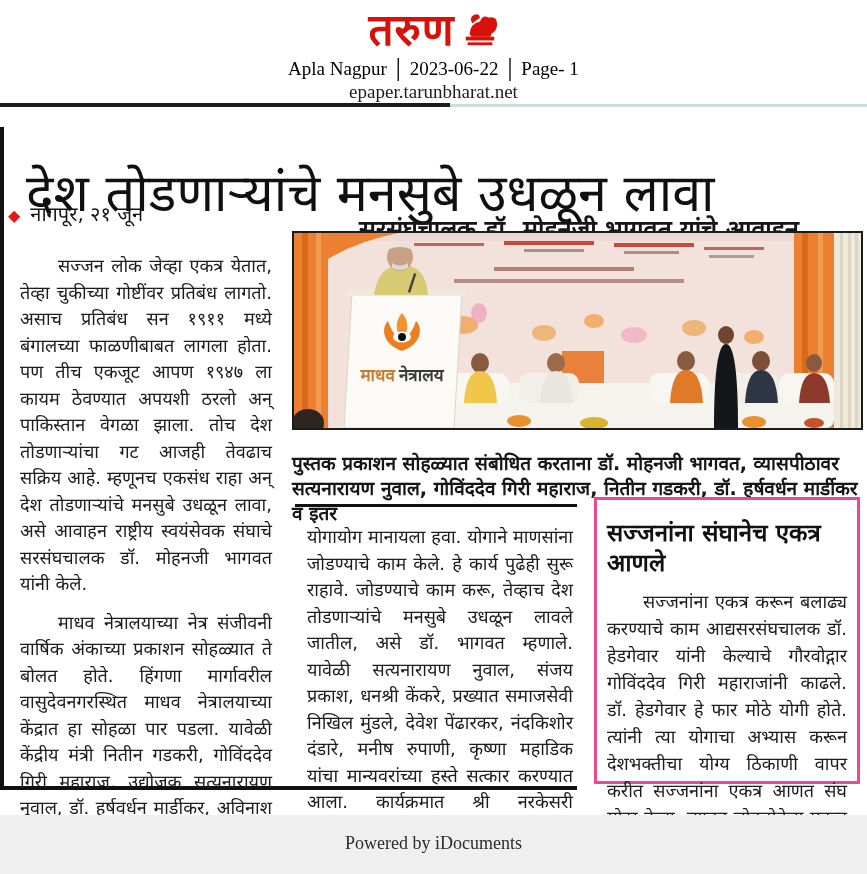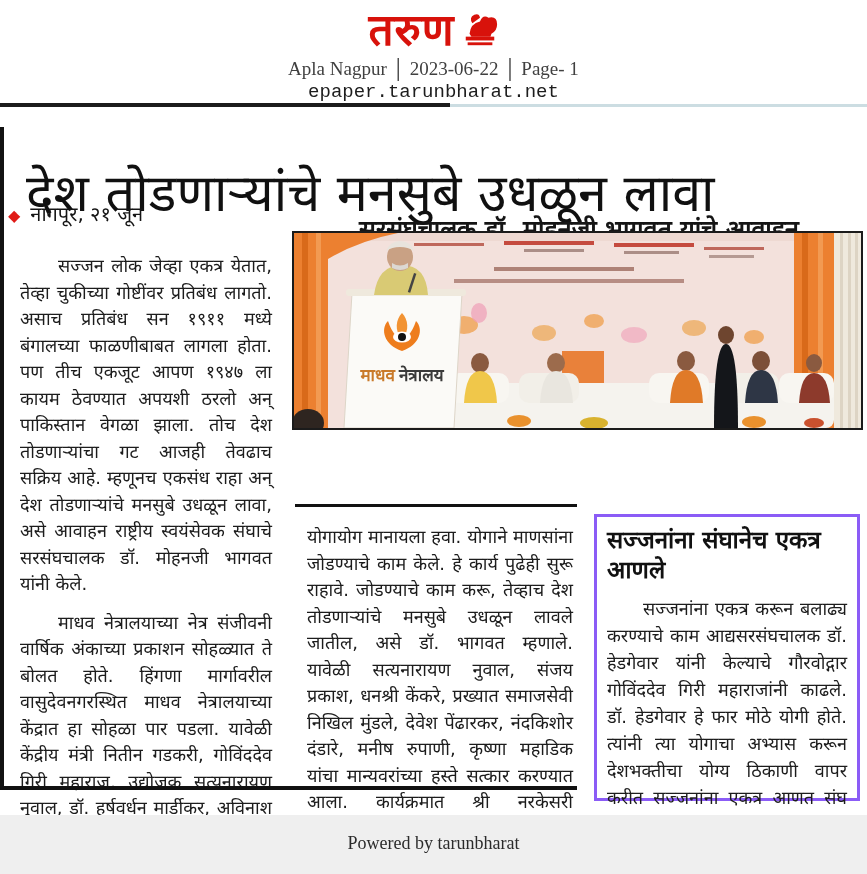"Apla Nagpur │ 2023-06-22 │" .edition-line { color: #404040 -> #000000 }
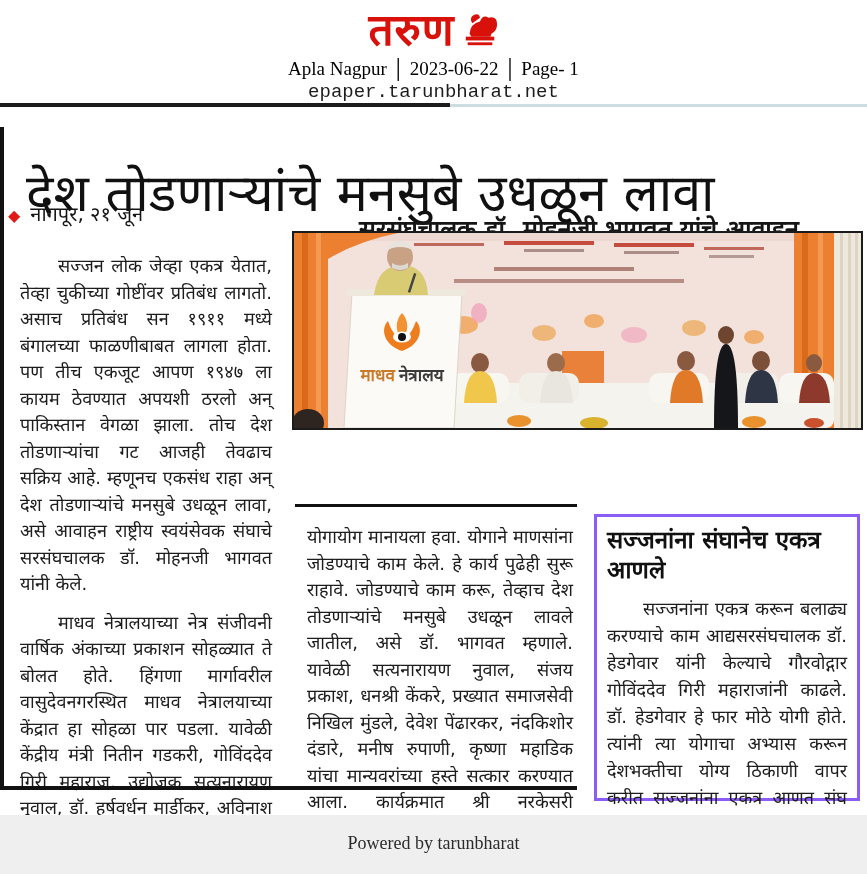"epaper.tarunbharat.net" .site-url { font-family: Liberation Mono, monospace -> Liberation Serif, serif }
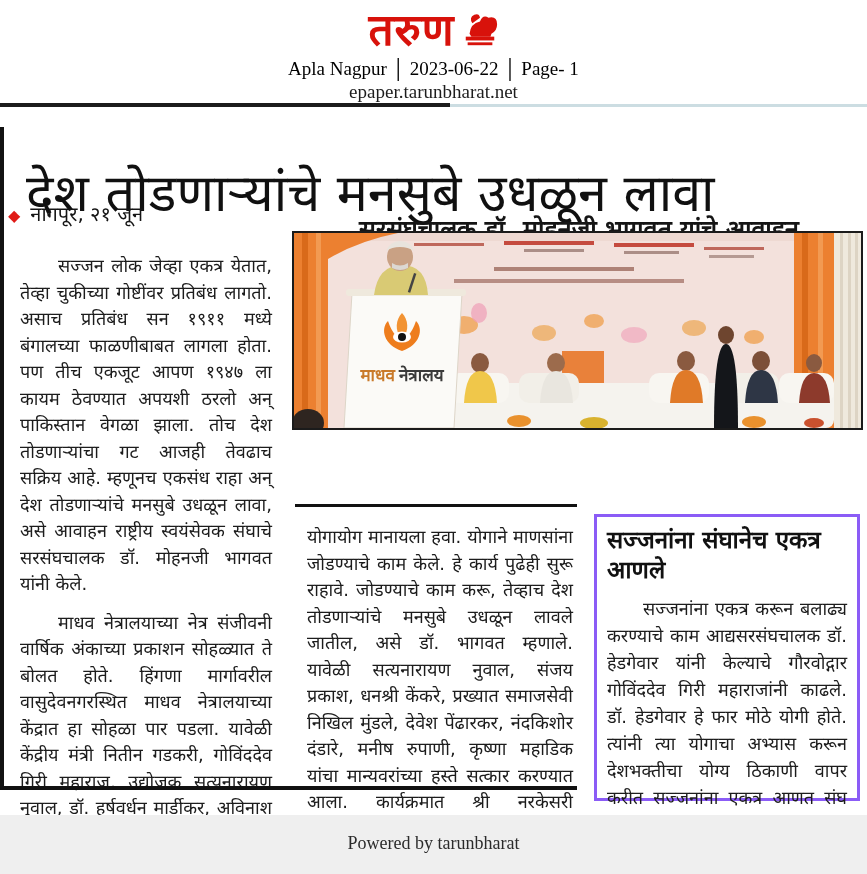"पुस्तक प्रकाशन सोहळ्यात संबोधित करताना" div.caption { html: none -> <div>पुस्तक प्रकाशन सोहळ्यात संबोधित करताना डॉ. मोहनजी भागवत, व्यासपीठावर सत्यनारायण नुवाल, गोविंददेव गिरी महाराज, नितीन गडकरी, डॉ. हर्षवर्धन मार्डीकर व इतर</div> }
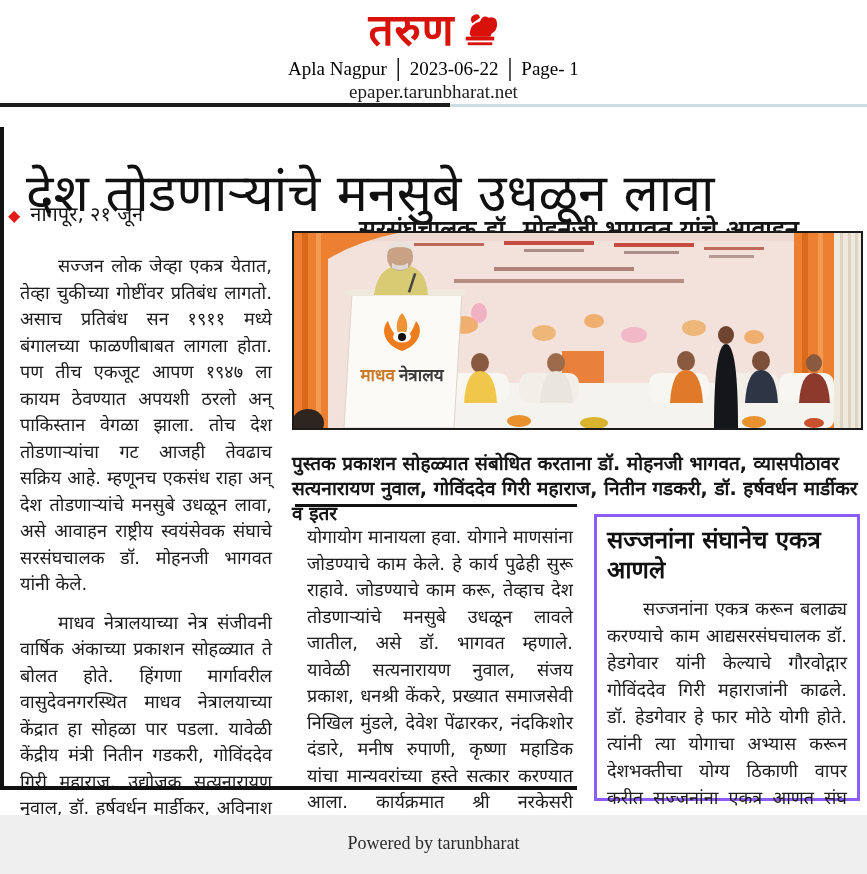"सज्जनांना संघानेच एकत्र आणले" .side-box { border: 3px solid #8b5cf6 -> 3px solid #ec4899; padding: 8px 10px 6px 10px -> 18px 10px 6px 10px; top: 514px -> 497px }
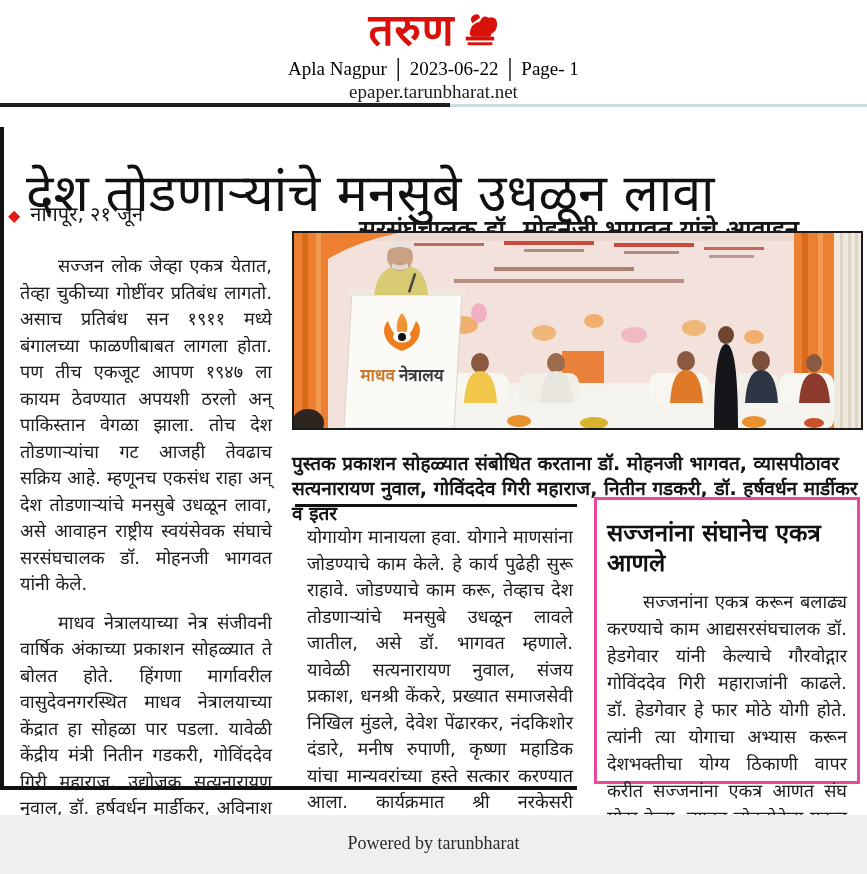"Powered by tarunbharat" div.footer-text { text: tarunbharat -> iDocuments }
